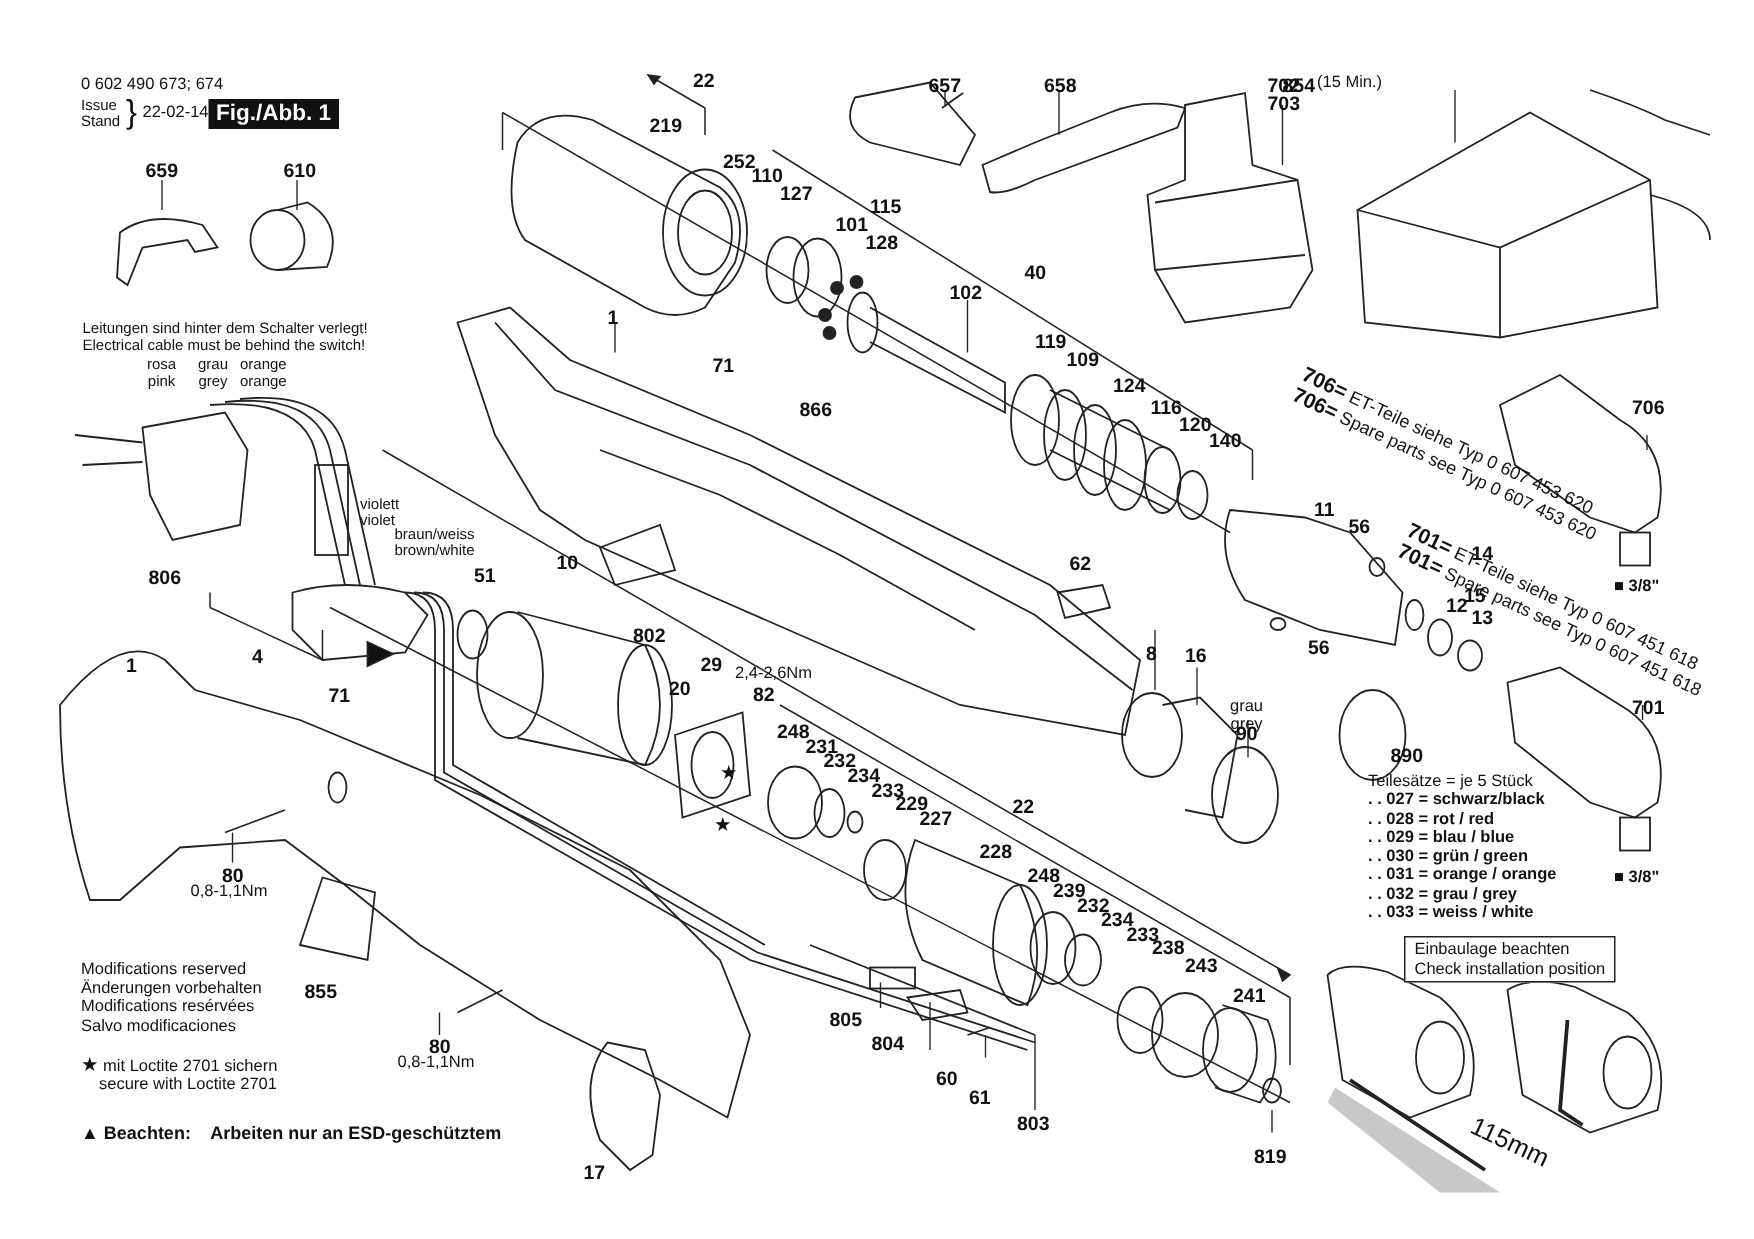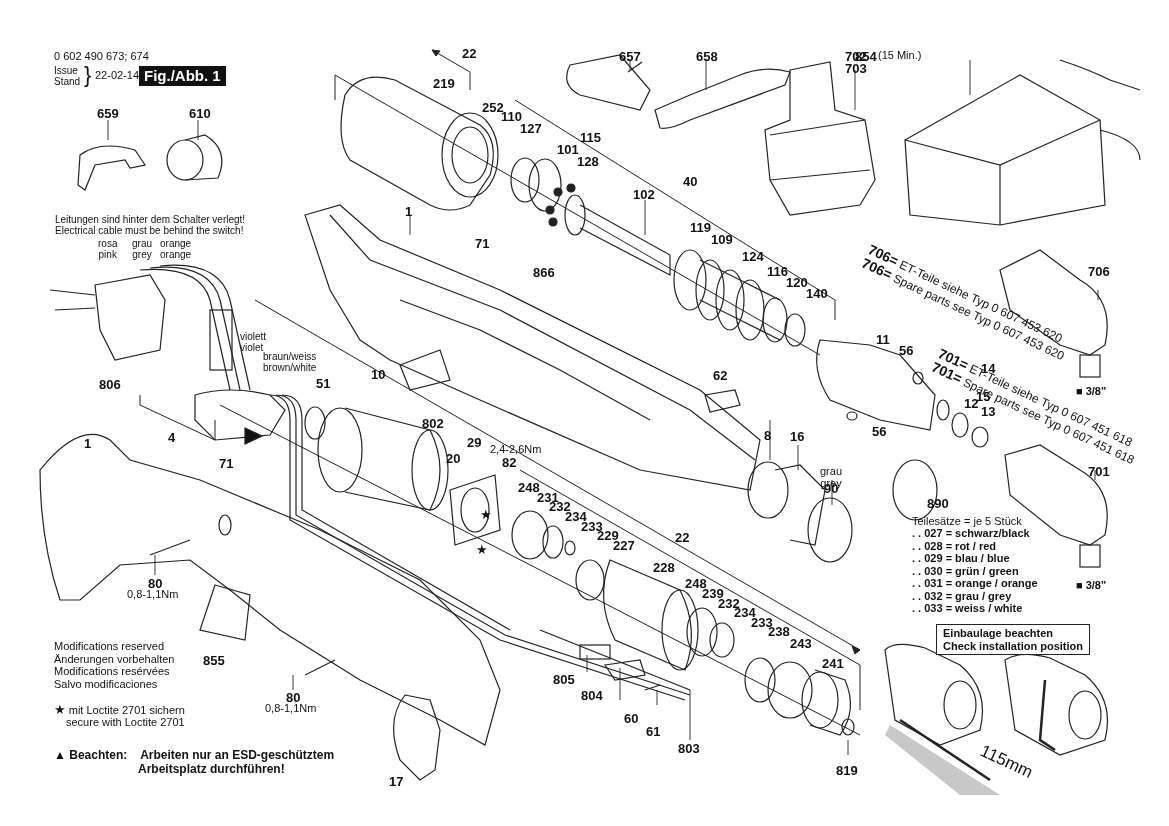"Einbaulage beachten" .boxnote { font-weight: bold -> normal }
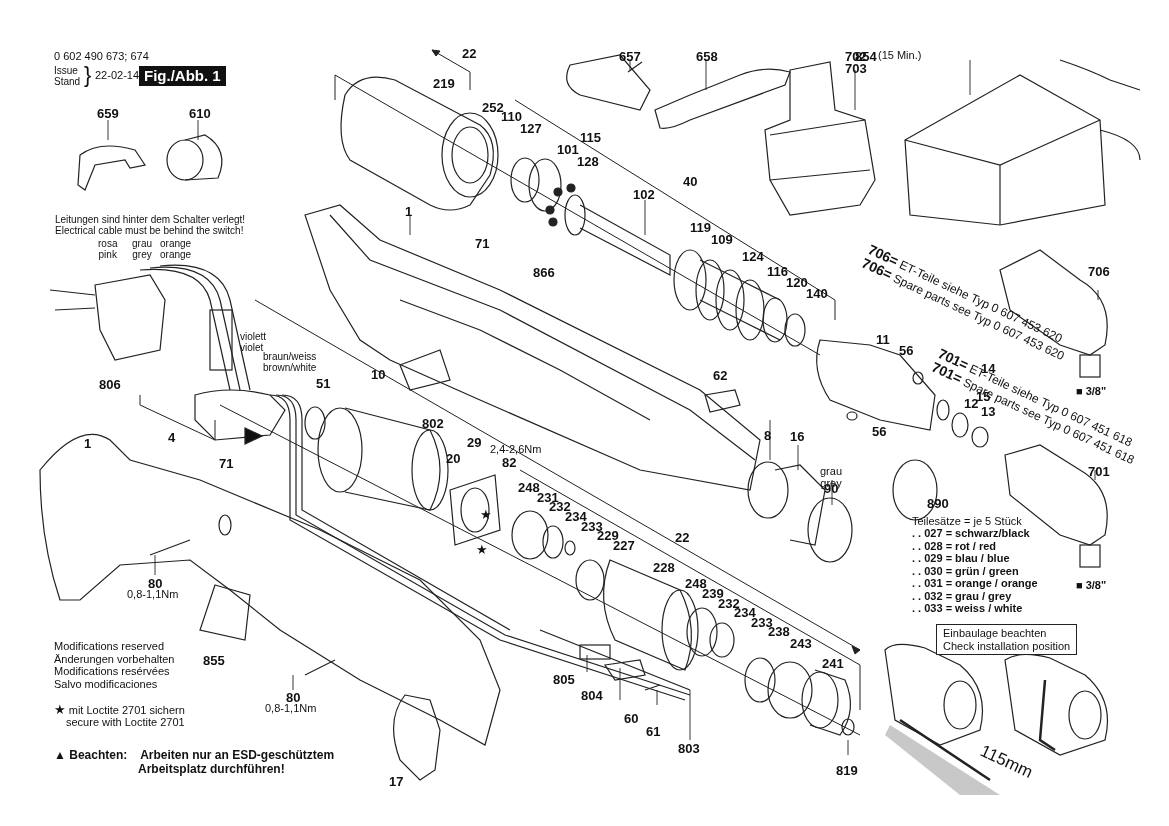"Arbeitsplatz durchführen!" div { html: <div>Arbeitsplatz durchführen!</div> -> none }
